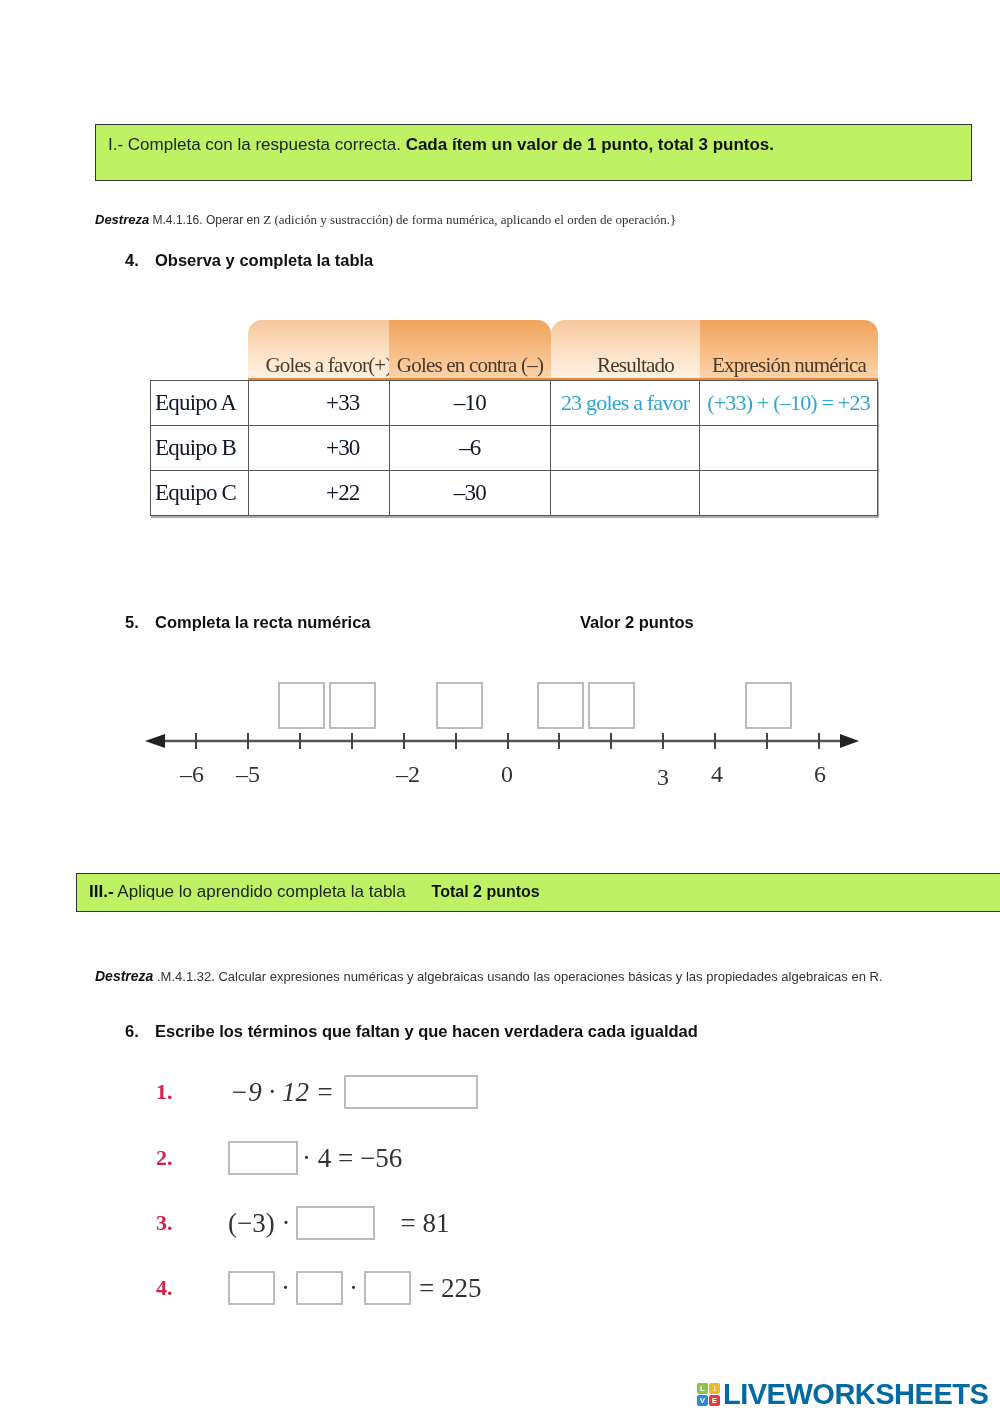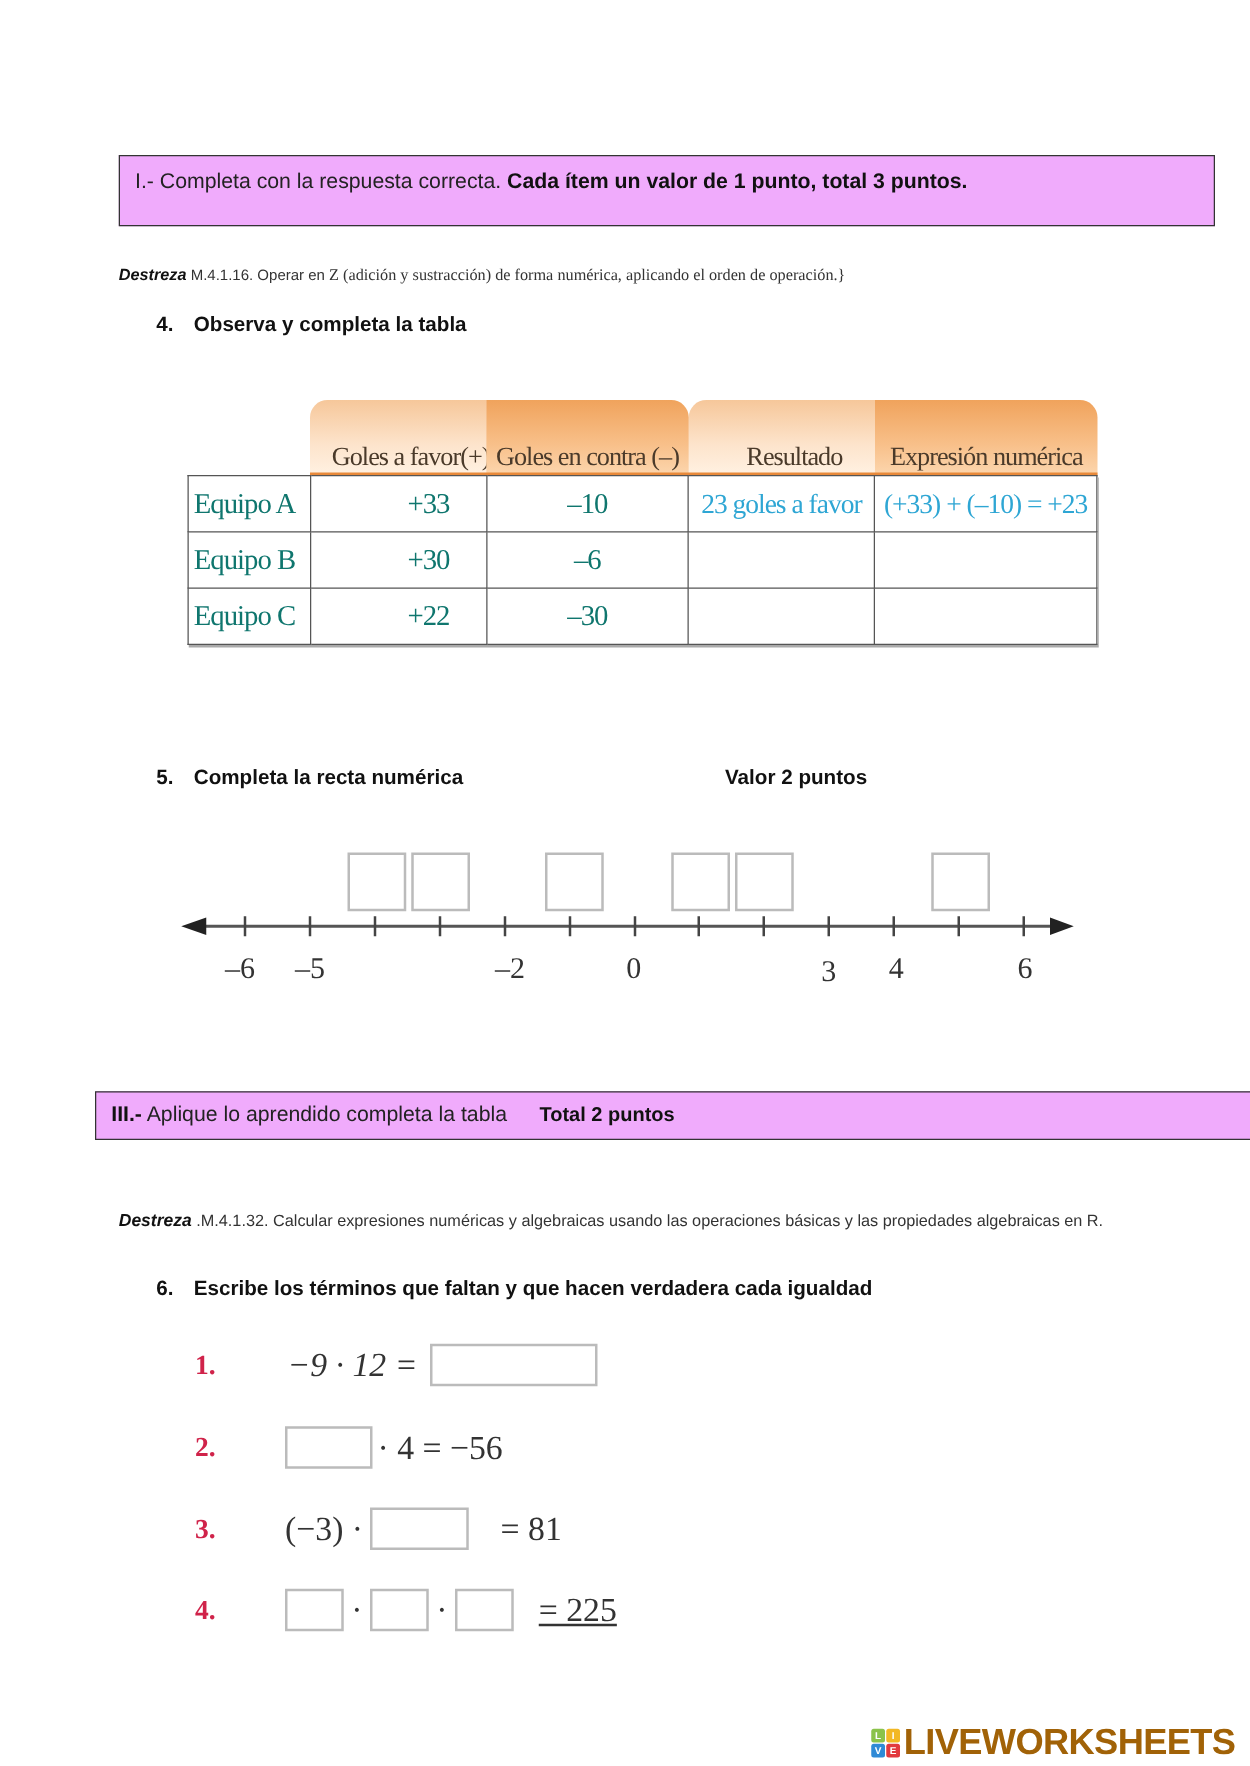"I.- Completa con la respuesta" .sec-box { background: #f0abfc -> #bef264 }
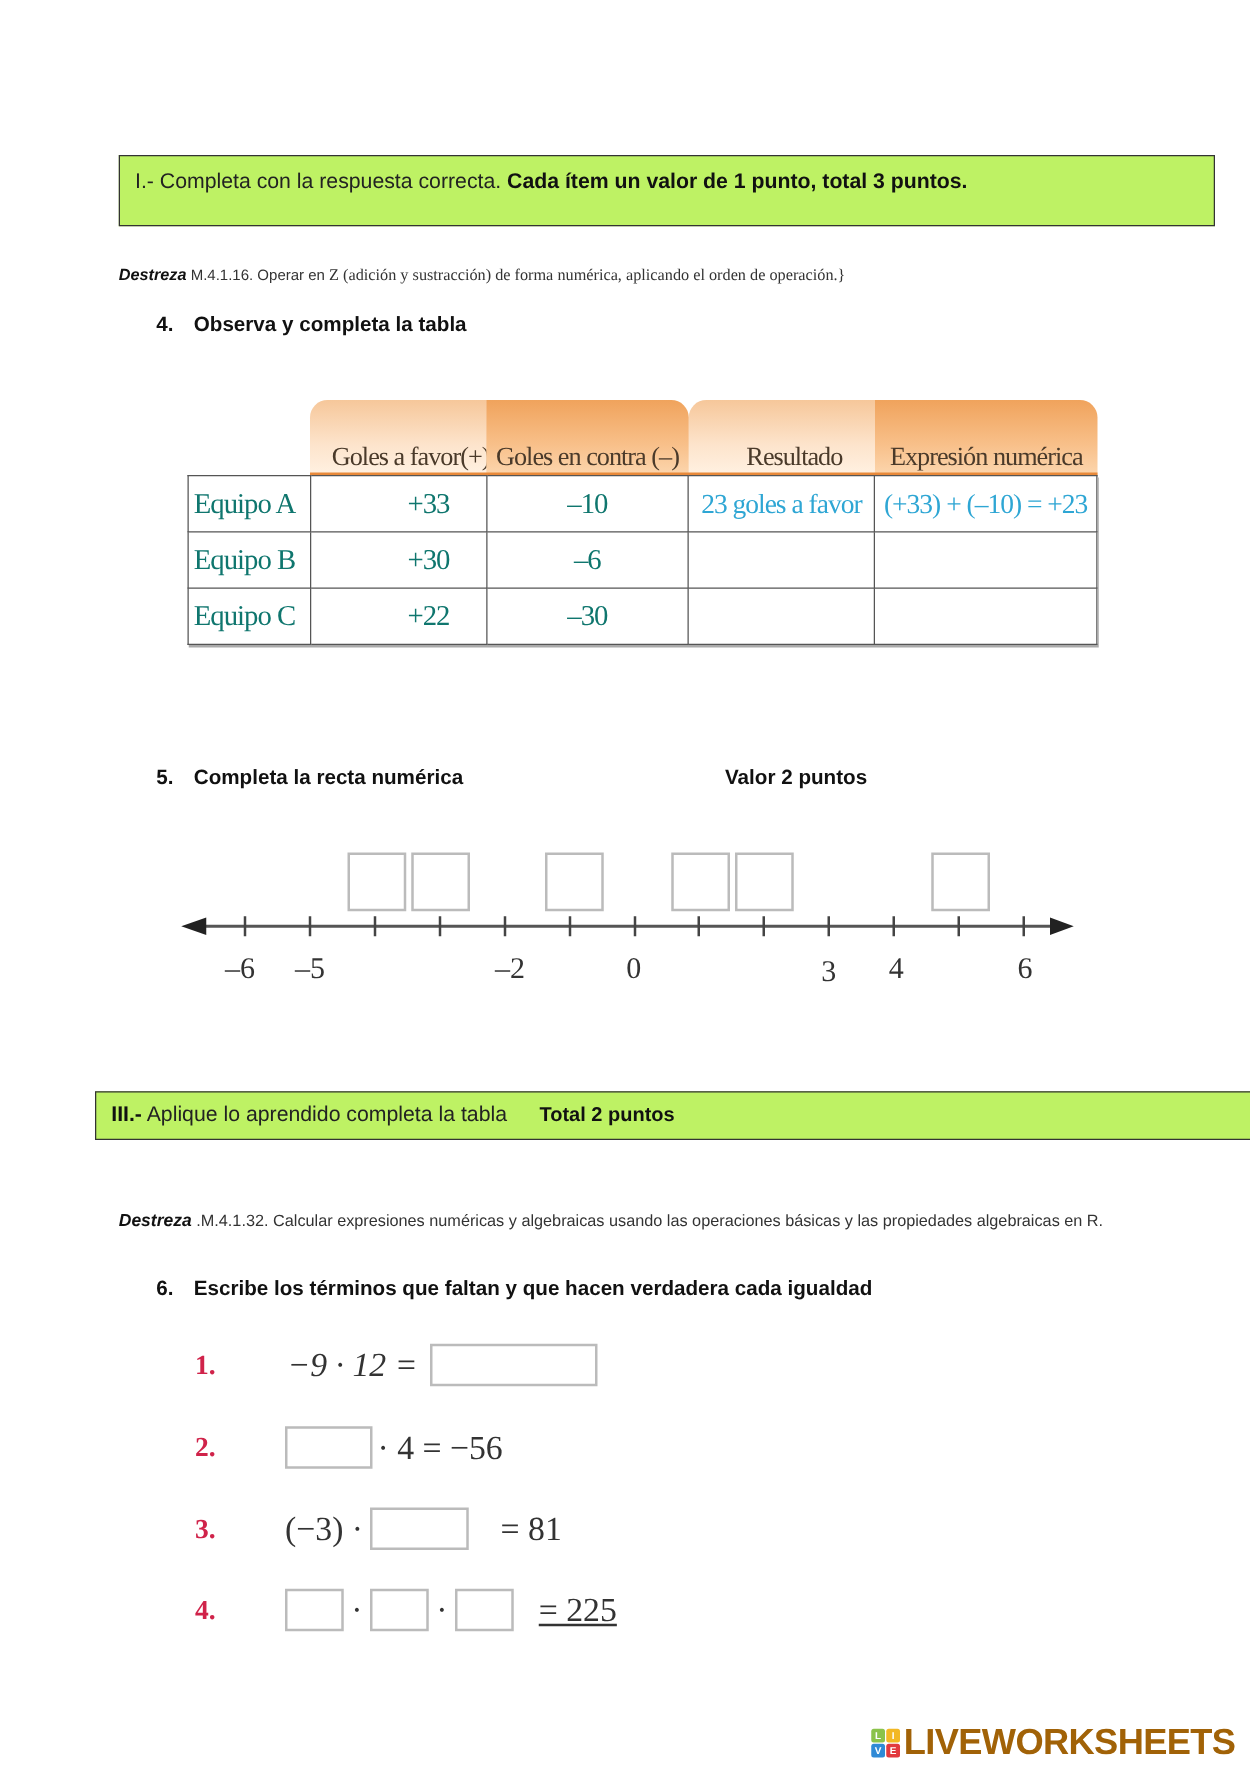"Equipo A" table.grid td { color: #0f766e -> #0f172a }
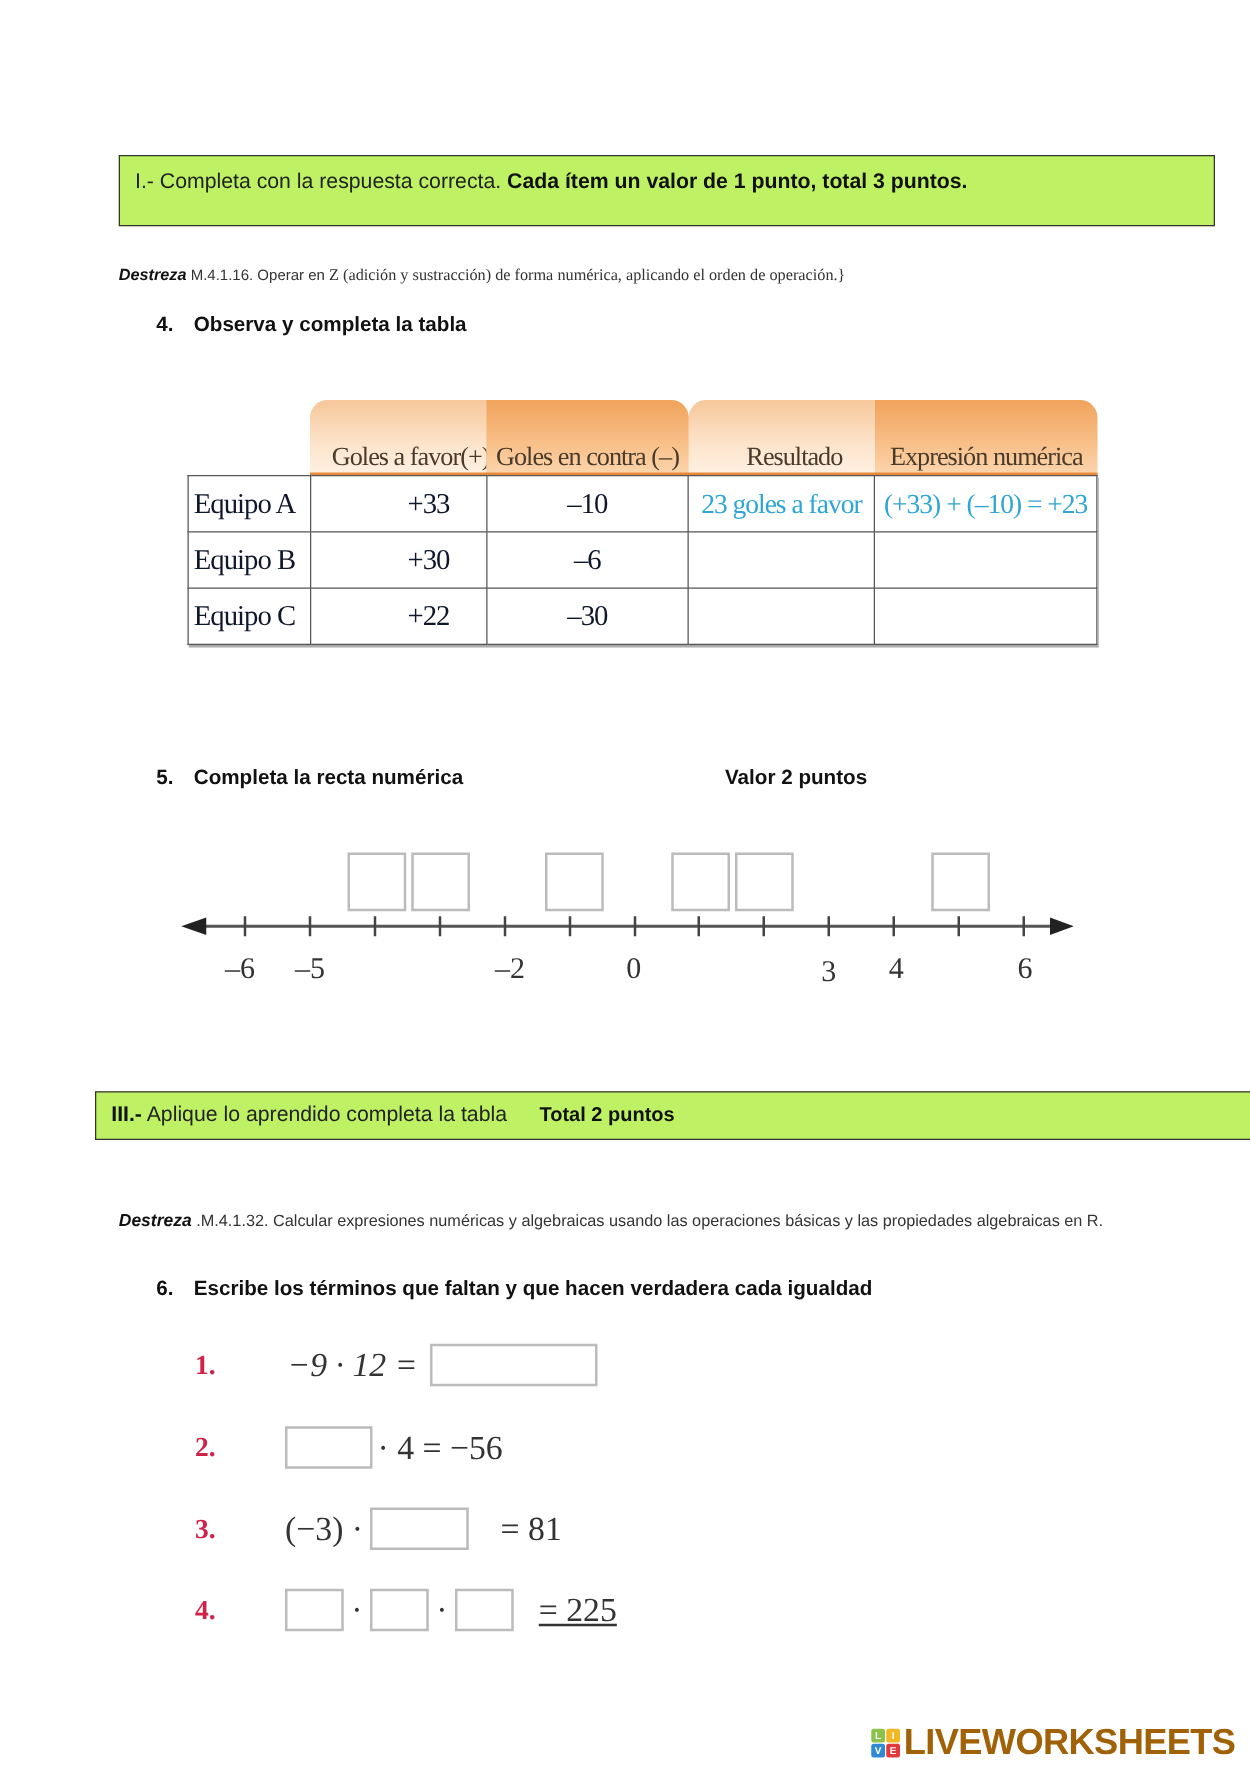"= 225" span.op { margin-left: 20px -> 8px; text-decoration: underline -> none }
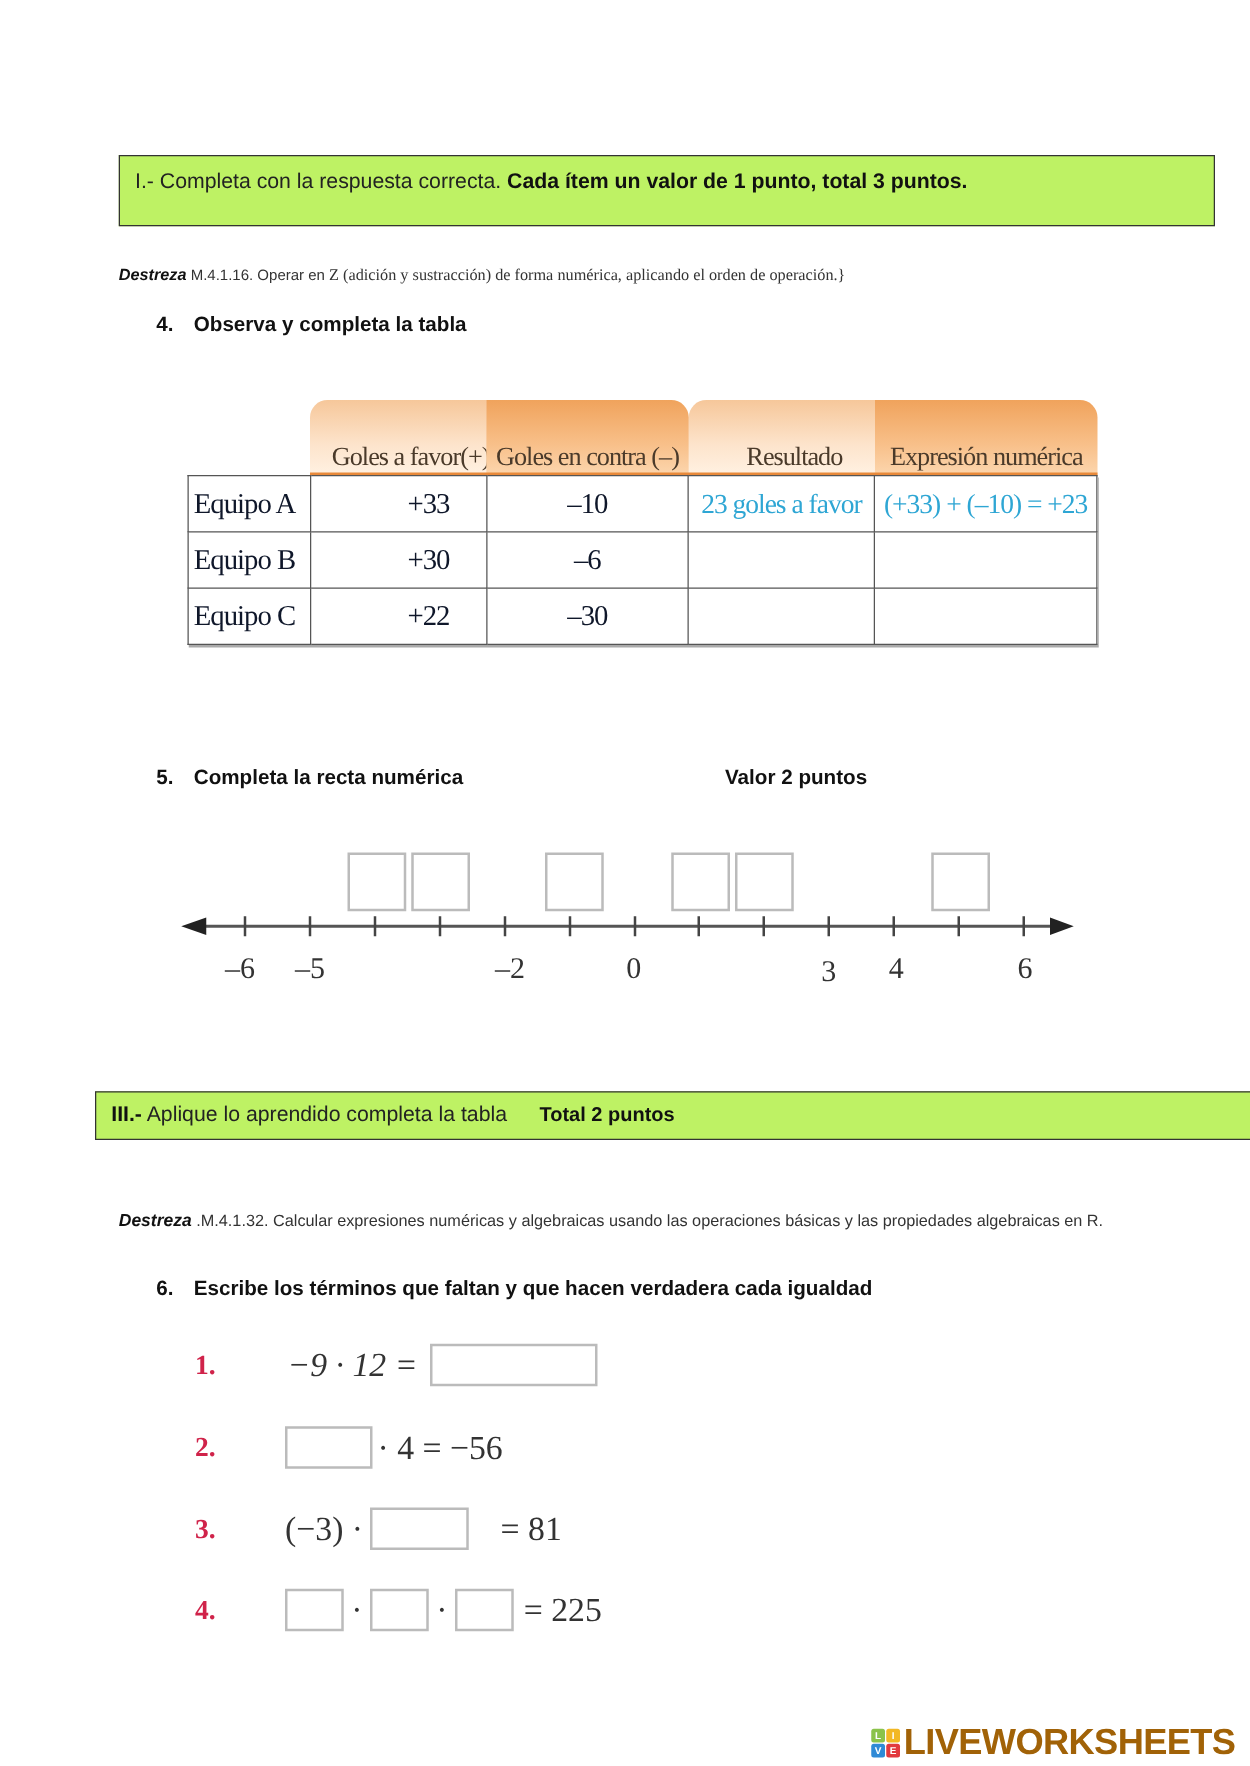"LIVEWORKSHEETS" .logo-text { color: #a16207 -> #0369a1 }
